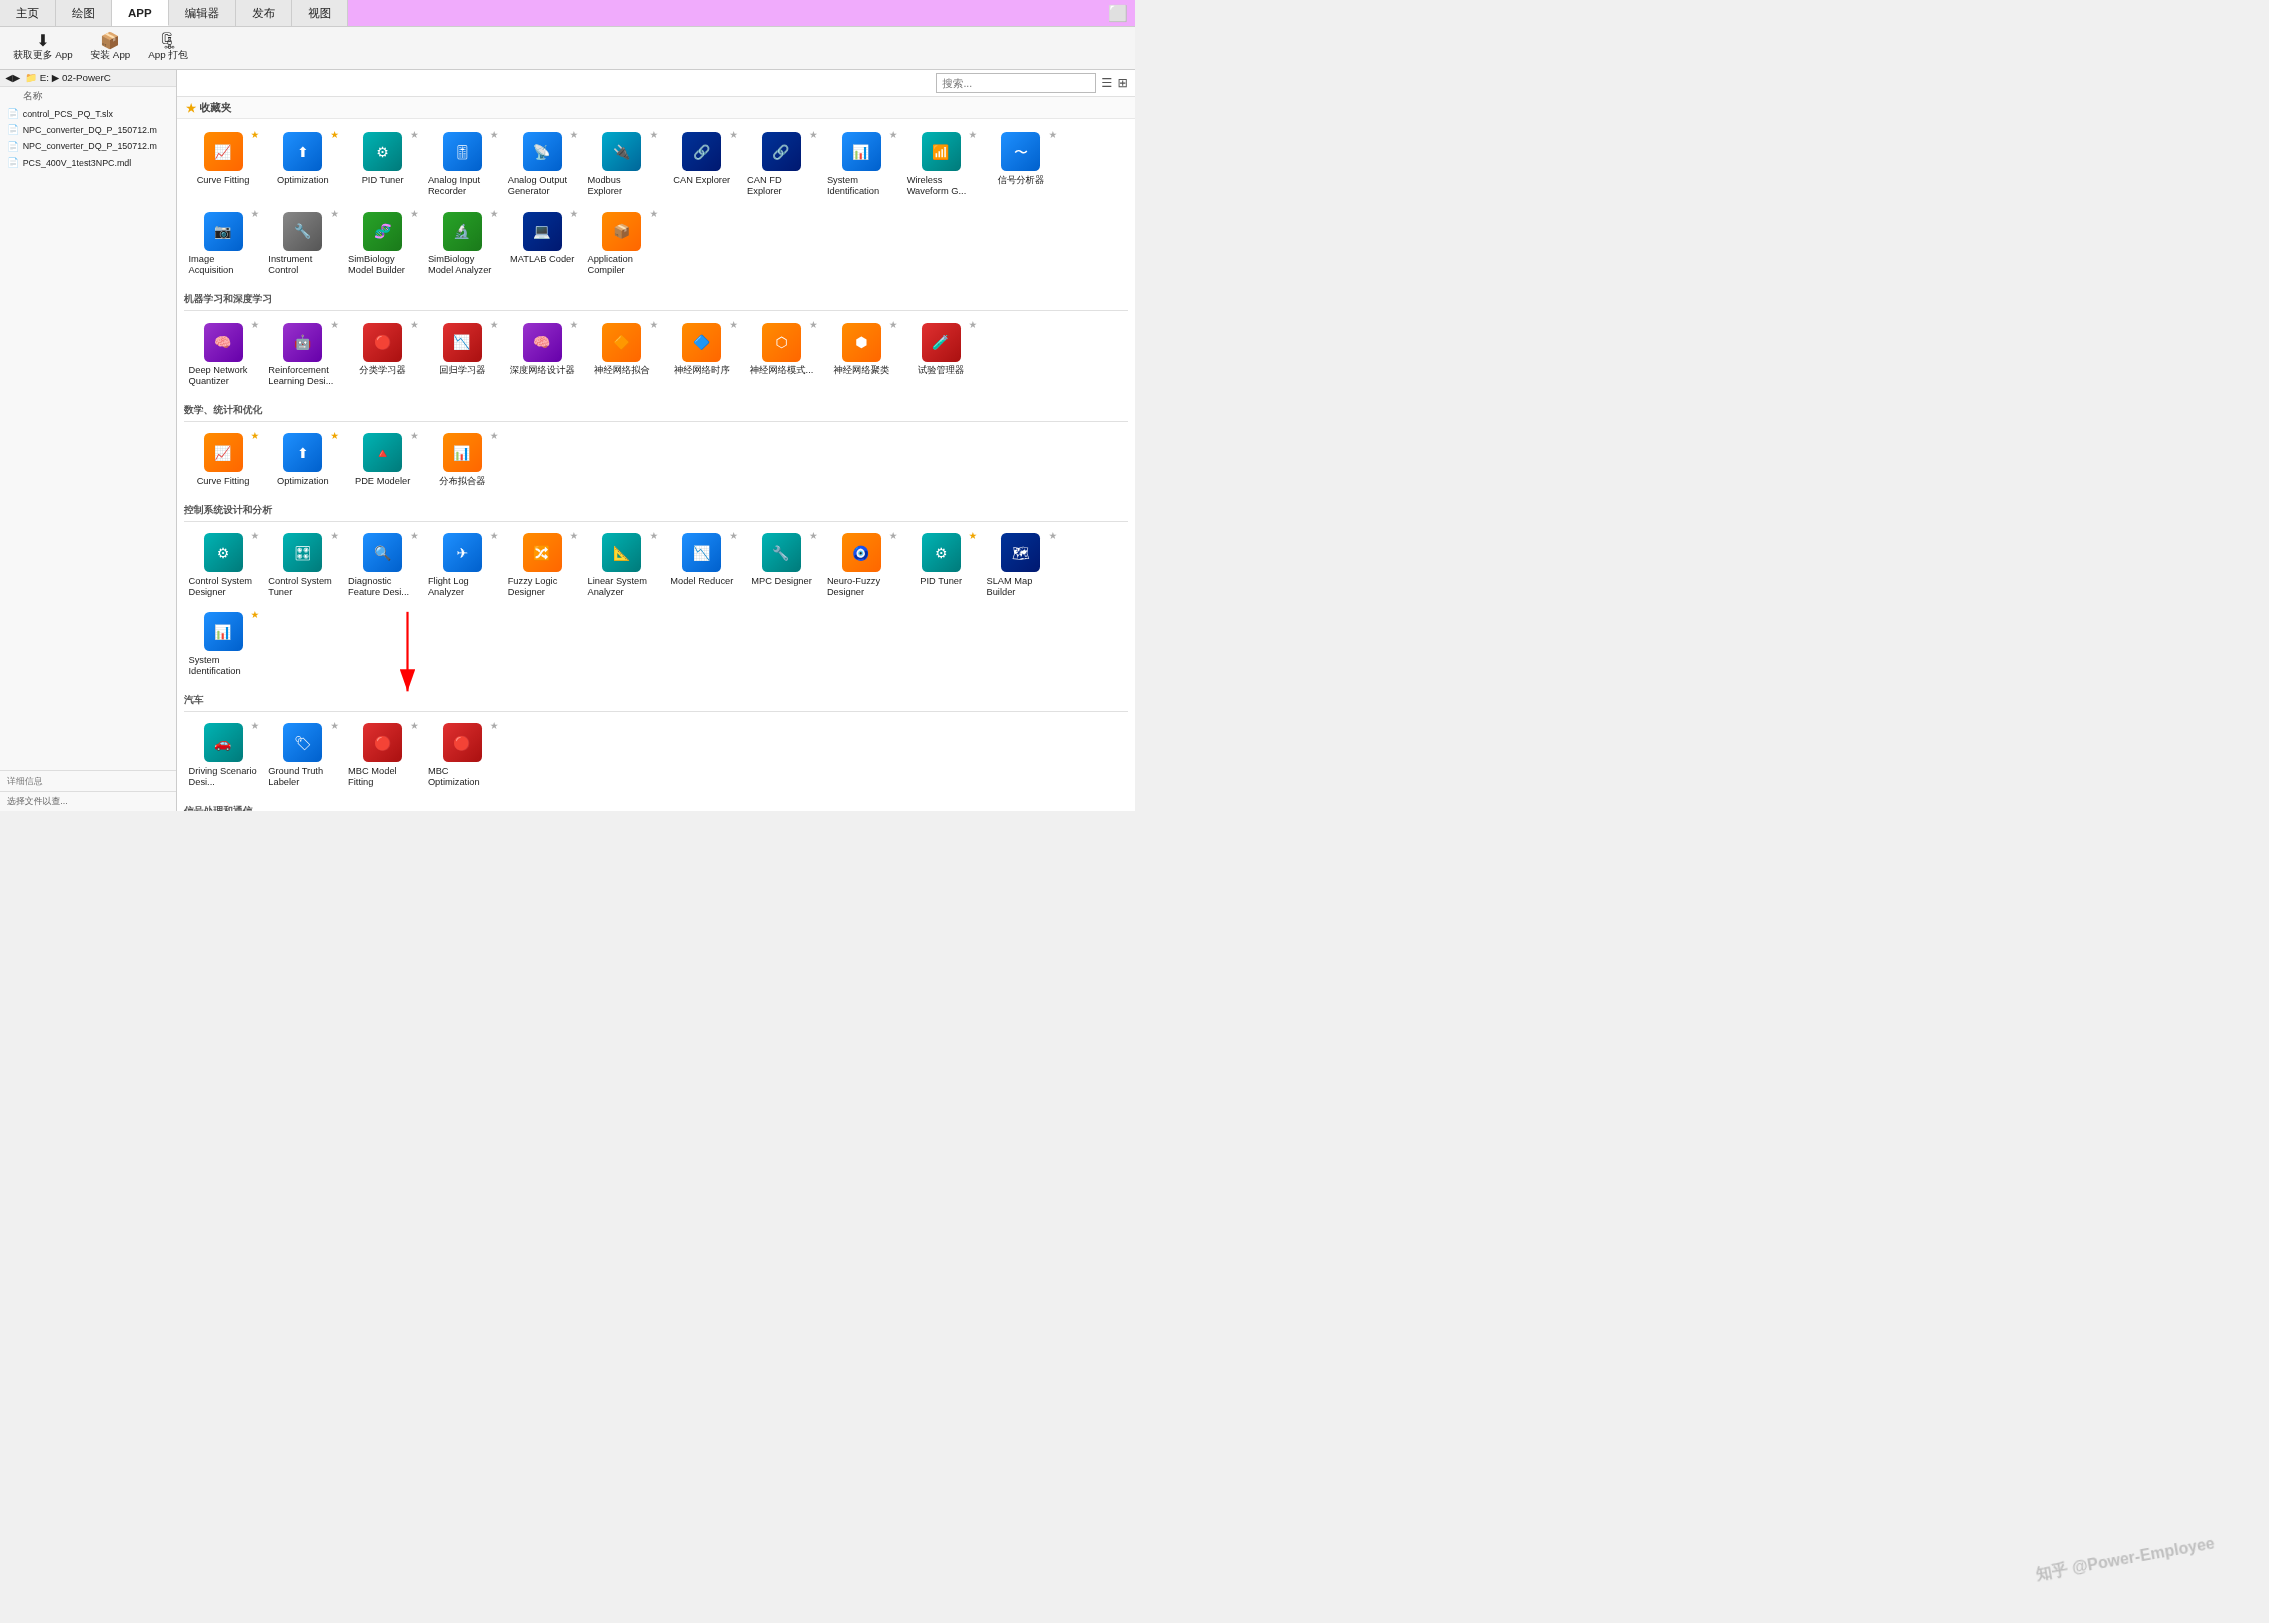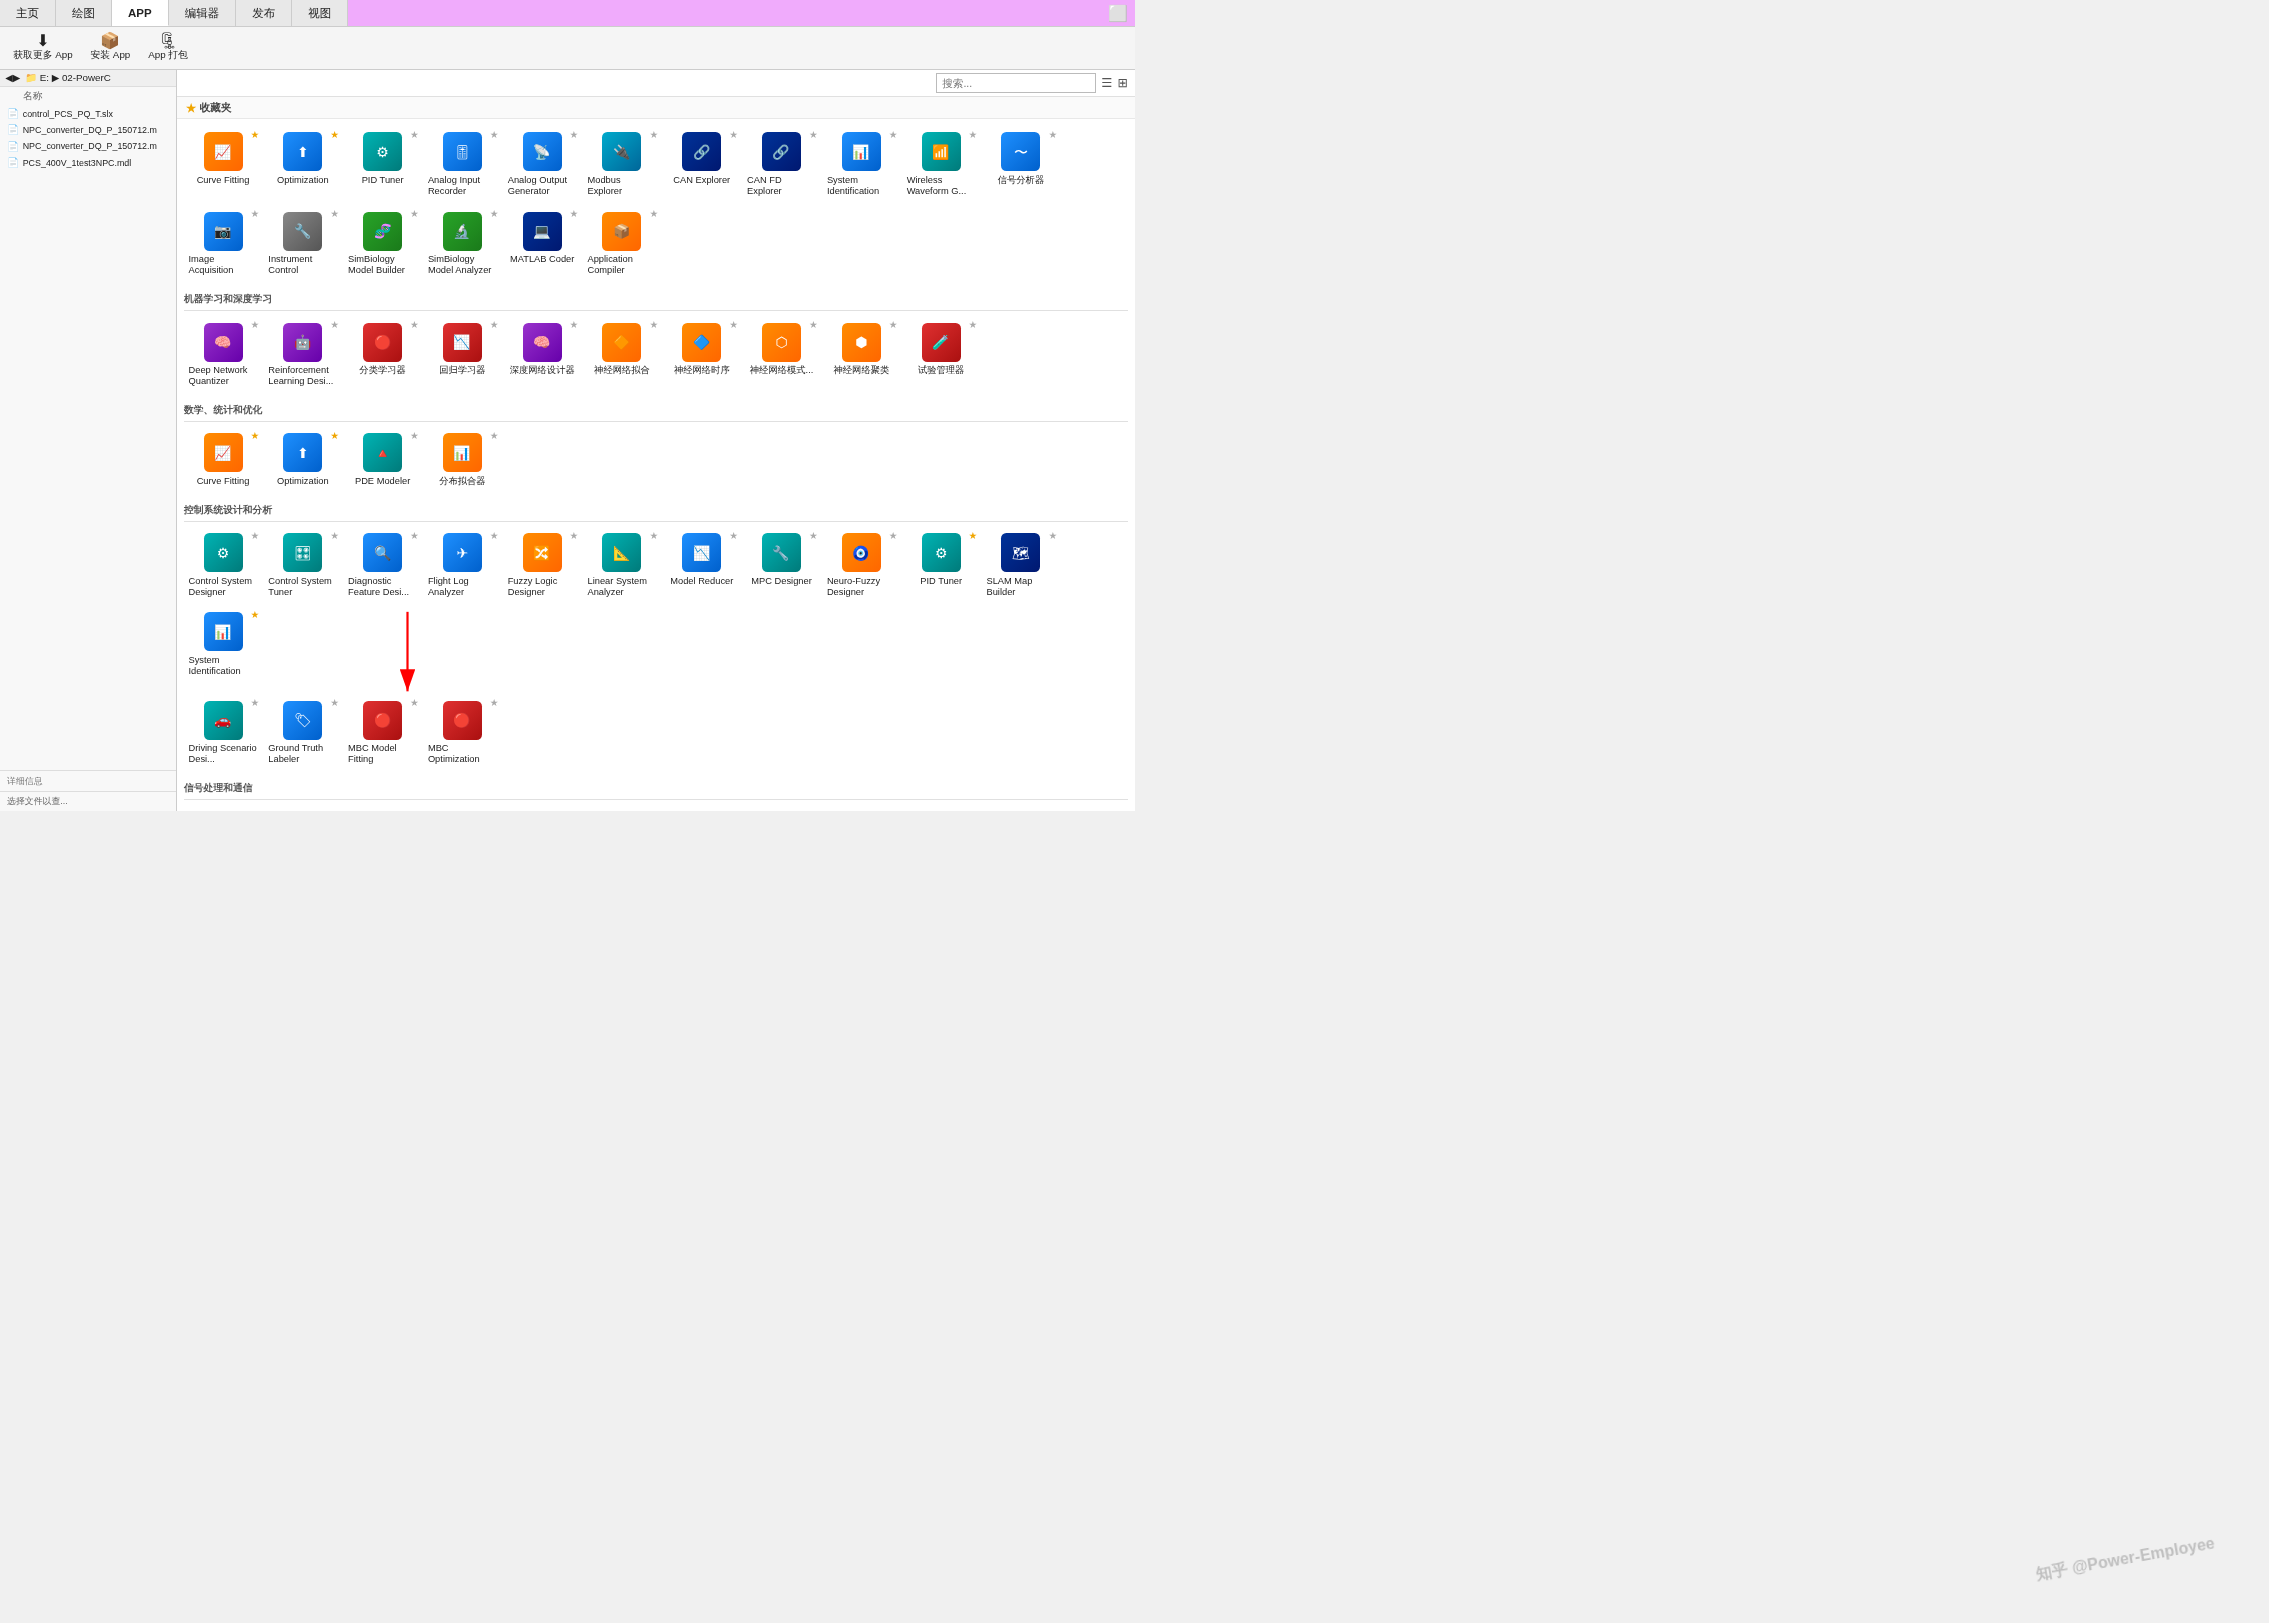"汽车" div.apps-section-title { html: none -> <div>汽车</div> }
